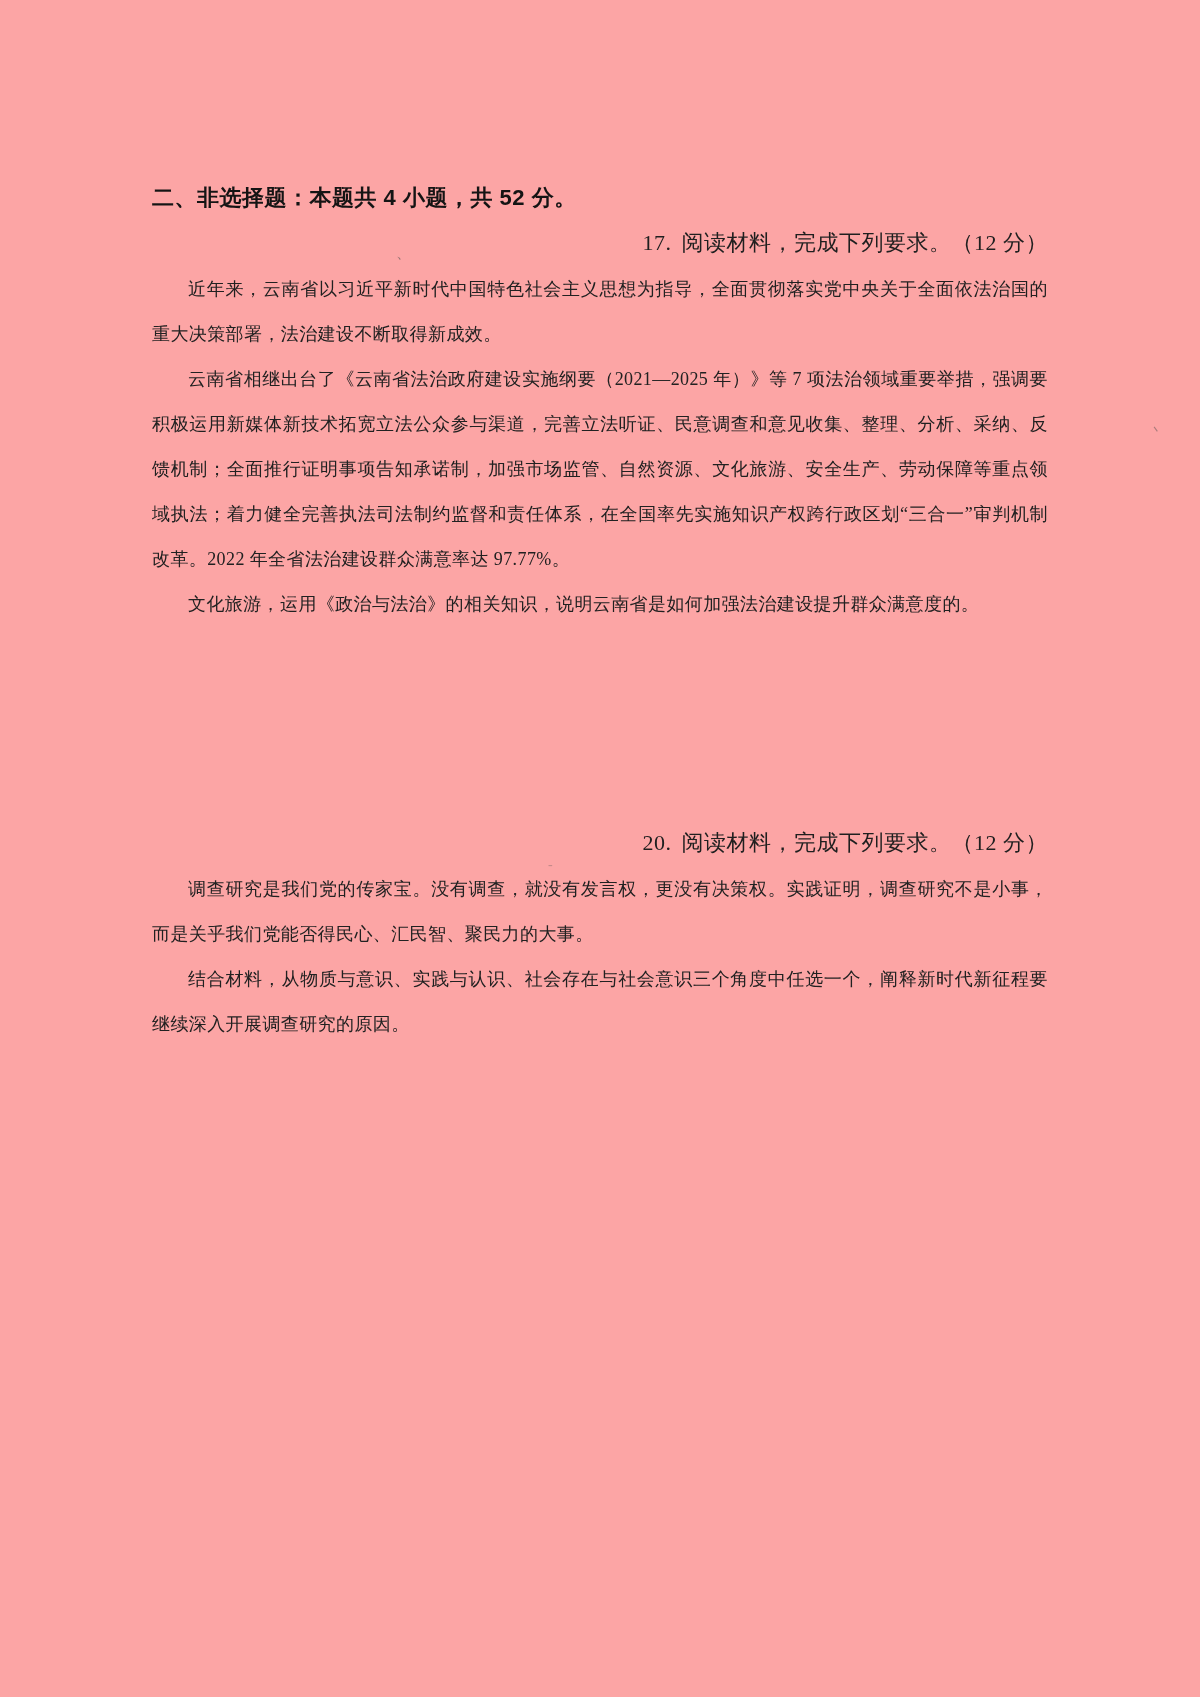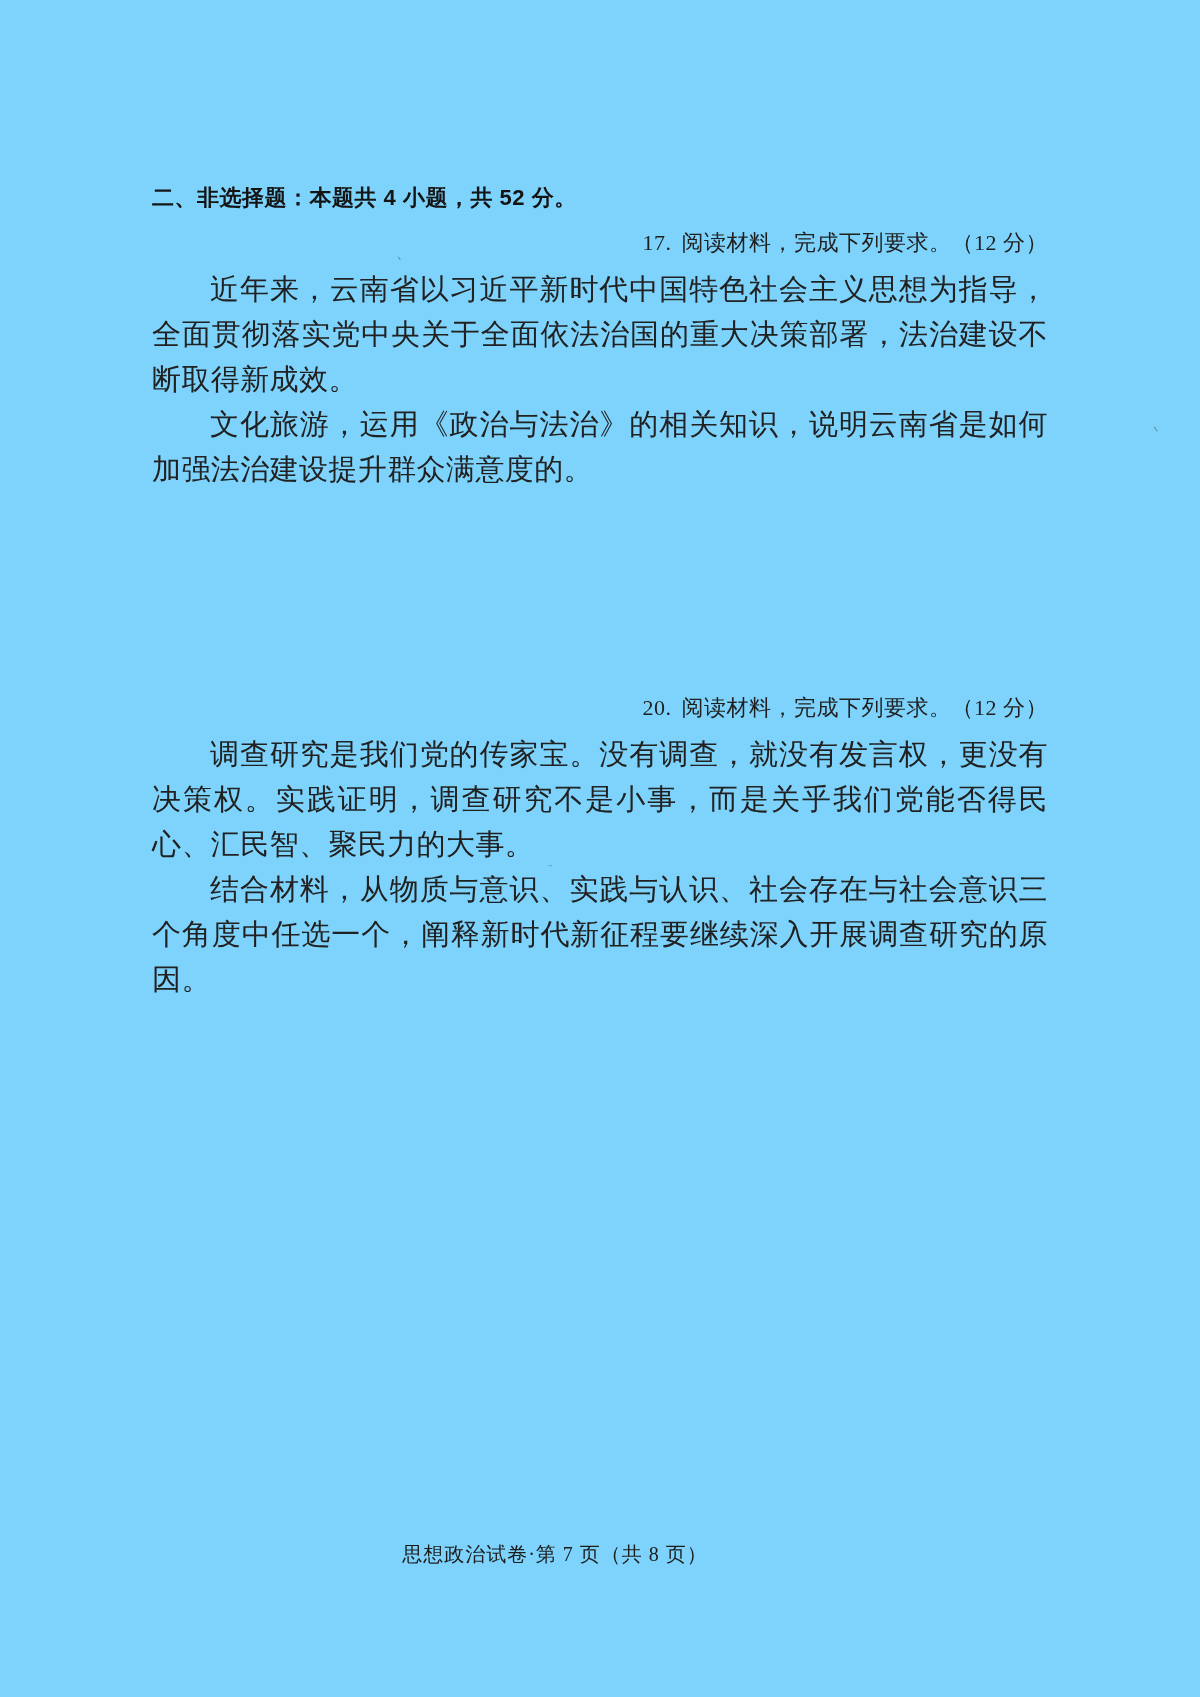"二、非选择题：本题共 4 小题，共 52 分。" .page { background: #7dd3fc -> #fca5a5 }
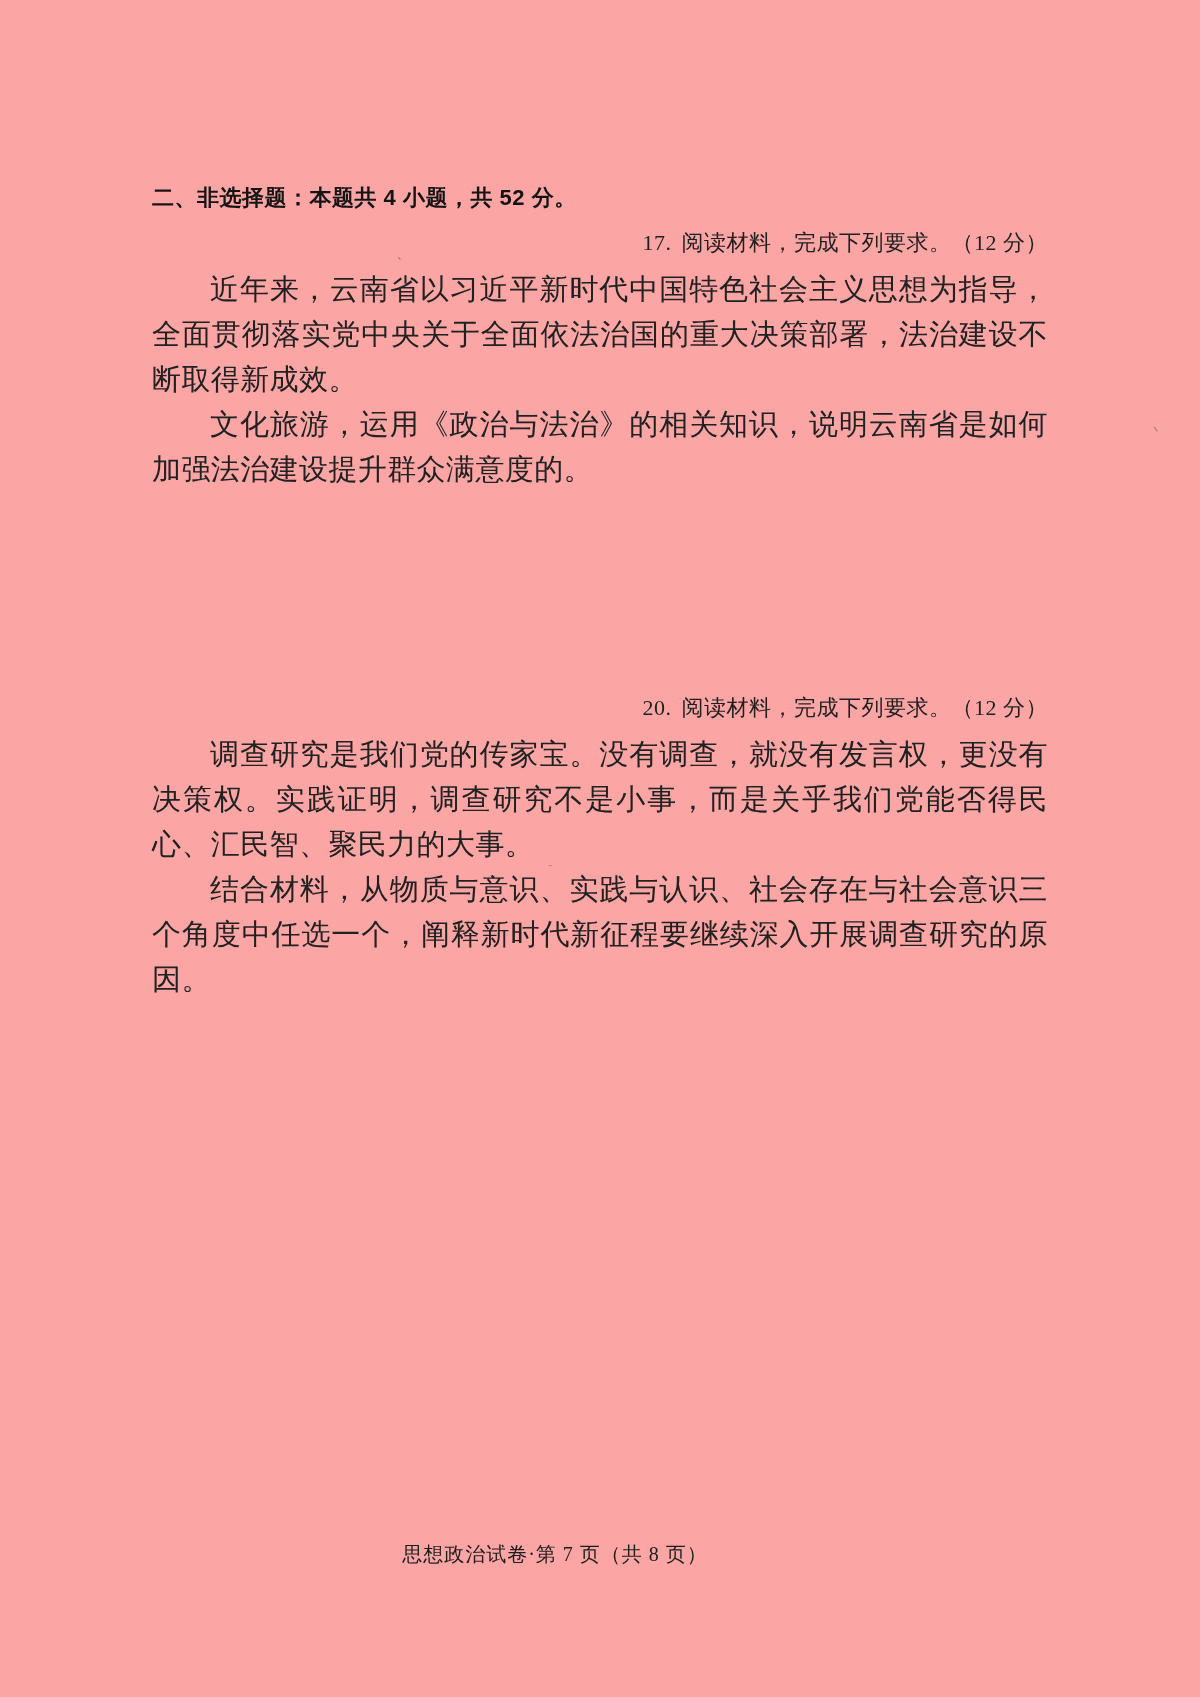"近年来，云南省以习近平新时代中国特色社会主义思想为指导，全面贯彻落实党中央关于全" .para { font-size: 29px -> 18px }
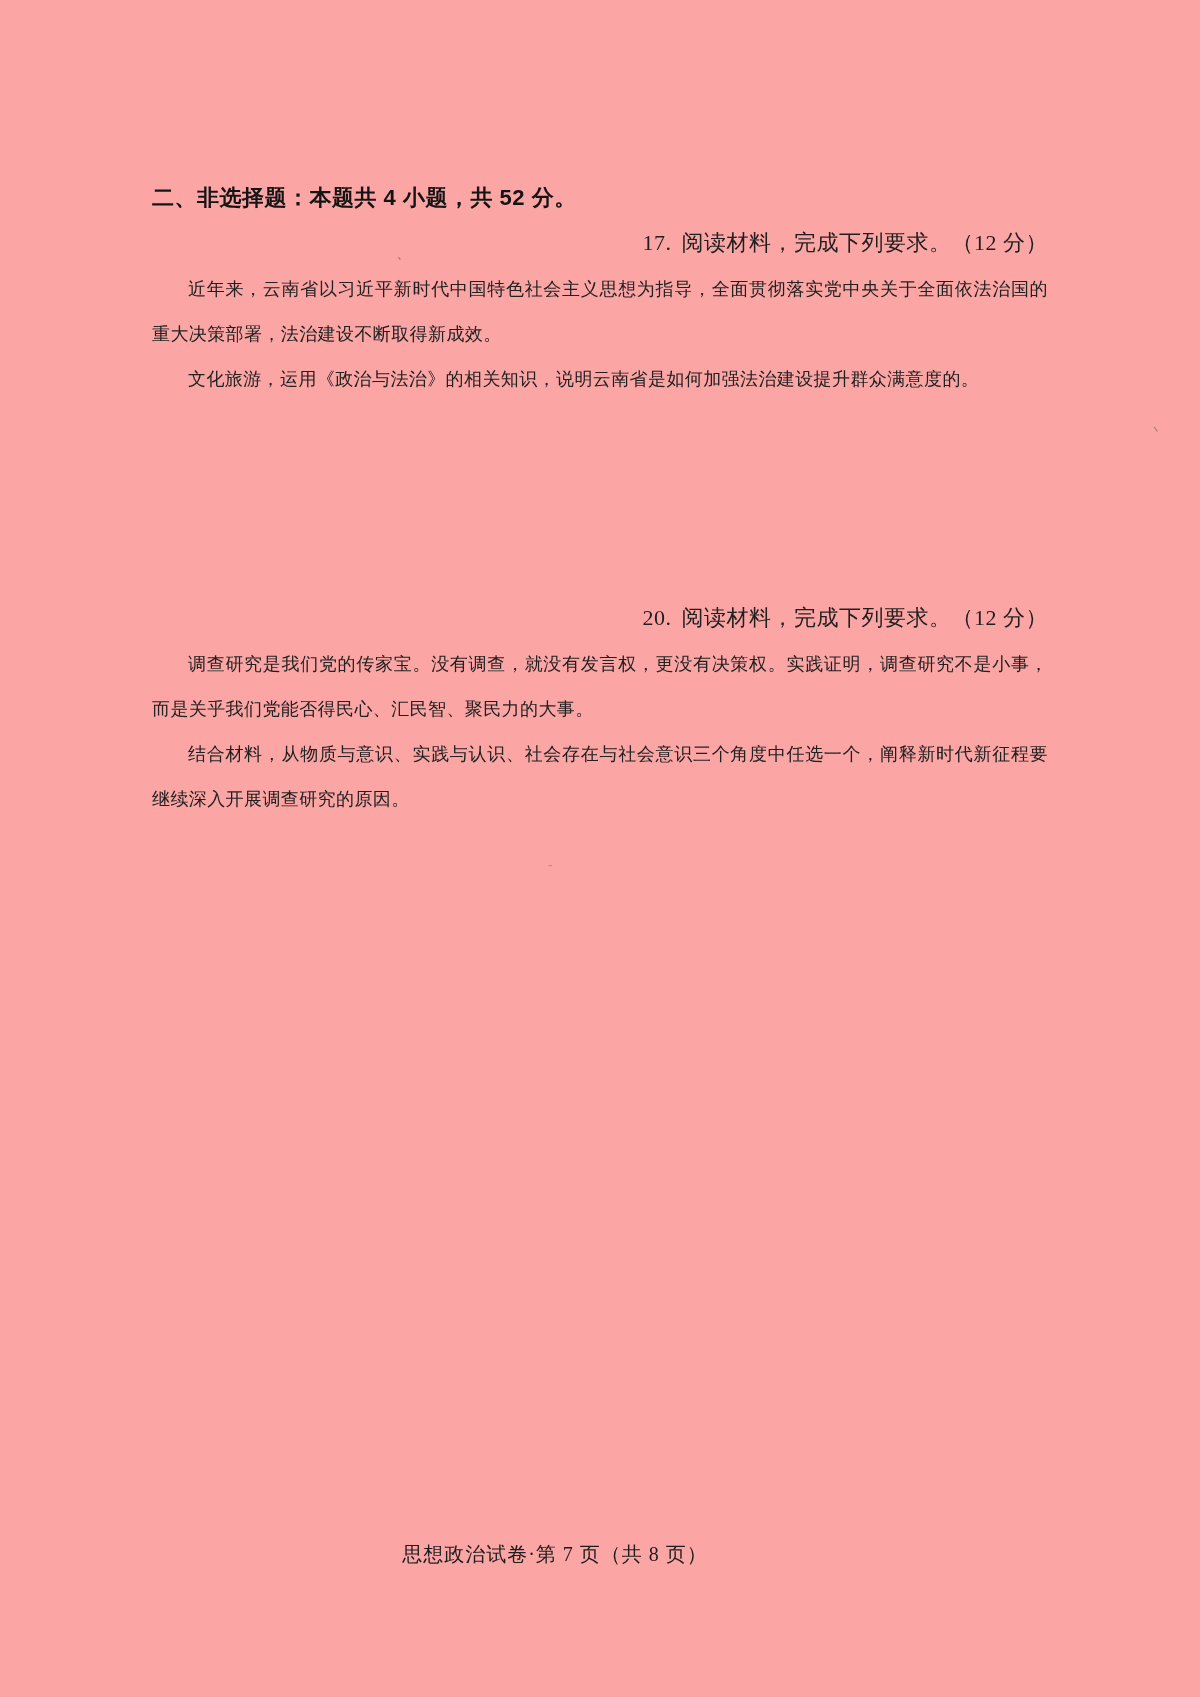"云南省相继出台了《云南省法治政府建设实施纲要（2021—2025 年）》等 7" p.para { html: none -> <p>云南省相继出台了《云南省法治政府建设实施纲要（2021—2025 年）》等 7 项法治领域重要举措，强调要积极运用新媒体新技术拓宽立法公众参与渠道，完善立法听证、民意调查和意见收集、整理、分析、采纳、反馈机制；全面推行证明事项告知承诺制，加强市场监管、自然资源、文化旅游、安全生产、劳动保障等重点领域执法；着力健全完善执法司法制约监督和责任体系，在全国率先实施知识产权跨行政区划“三合一”审判机制改革。2022 年全省法治建设群众满意率达 97.77%。</p> }
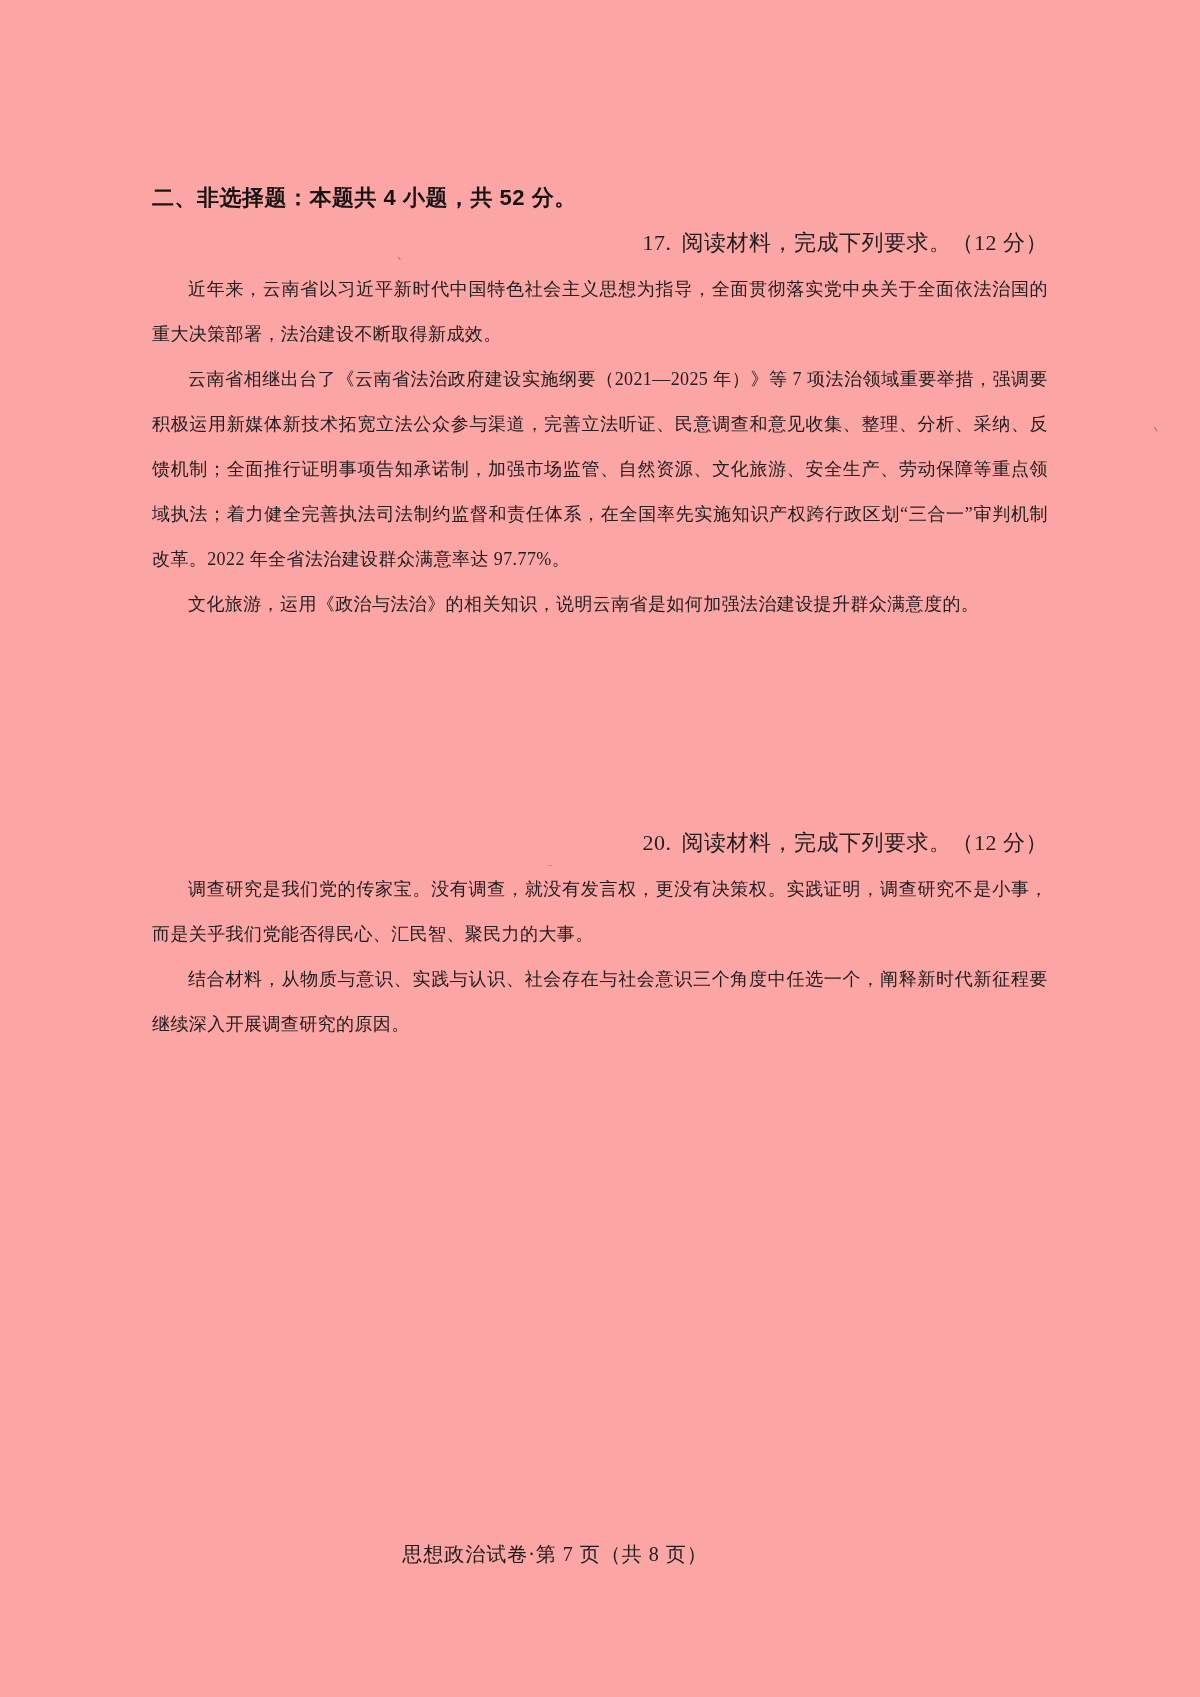"思想政治试卷·第 7 页（共 8 页）" div.footer-wrap { html: <div> <span>思想政治试卷·第 7 页（共 8 页）</span> </div> -> none }
